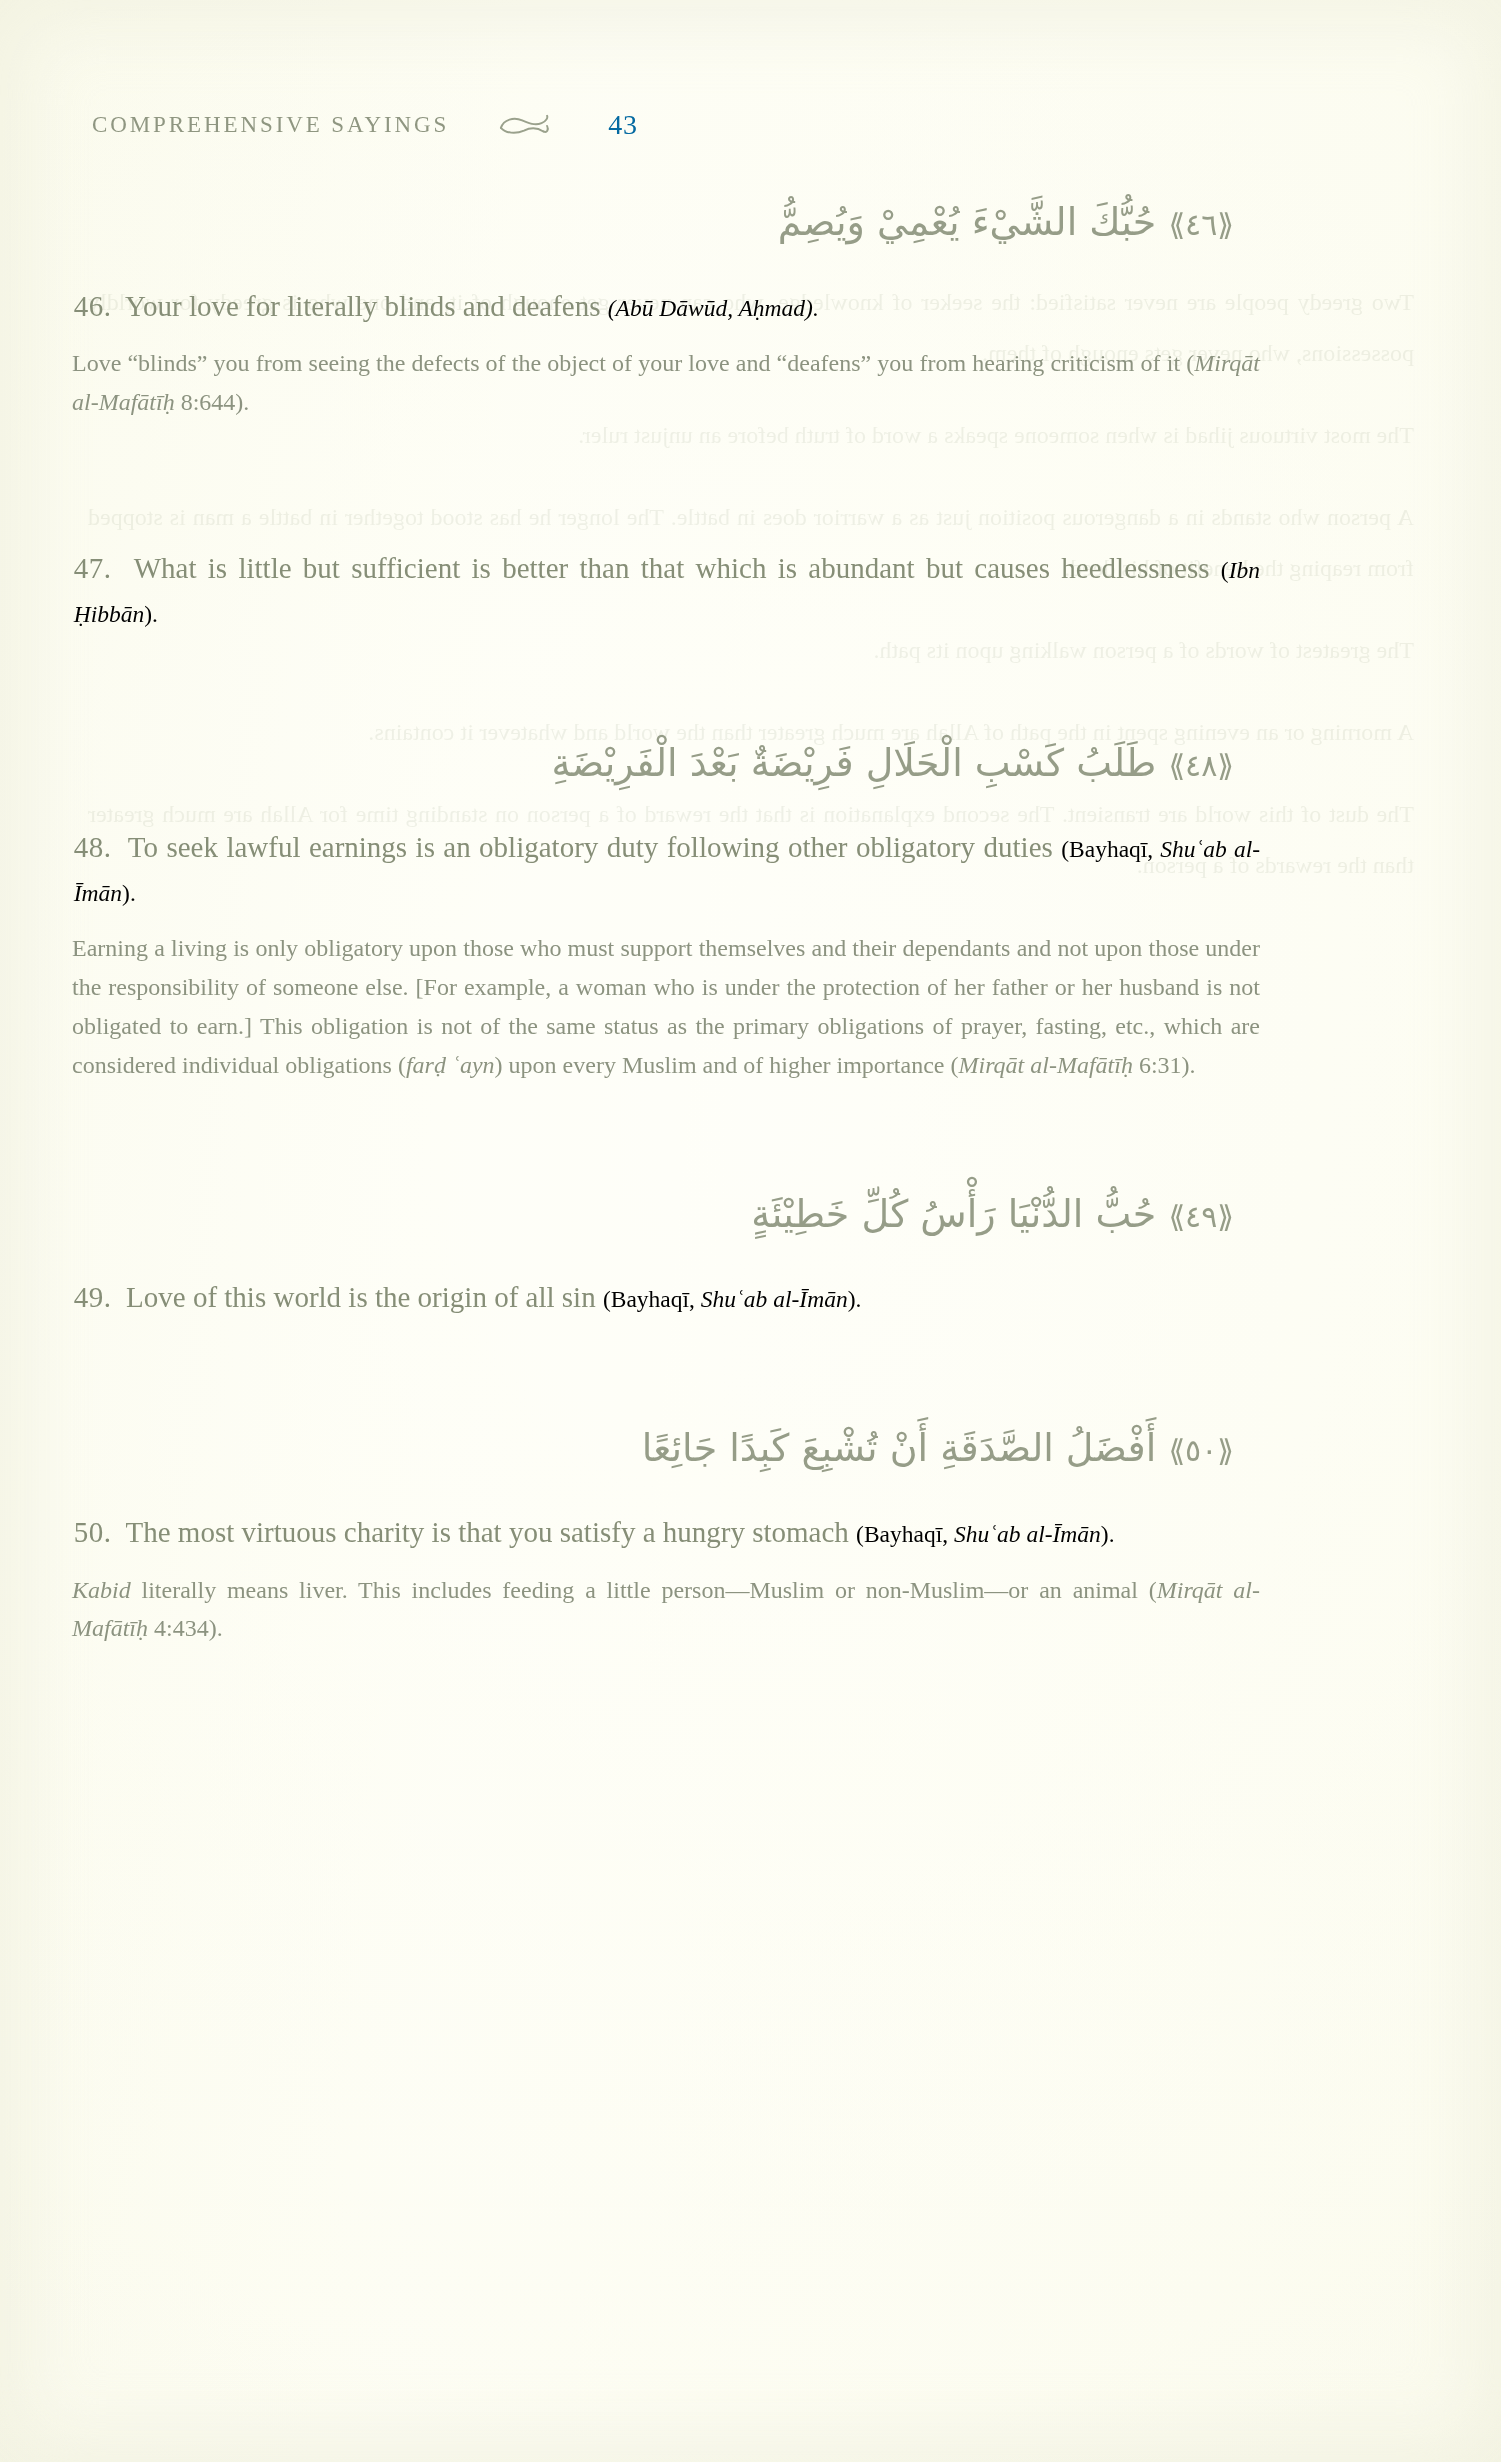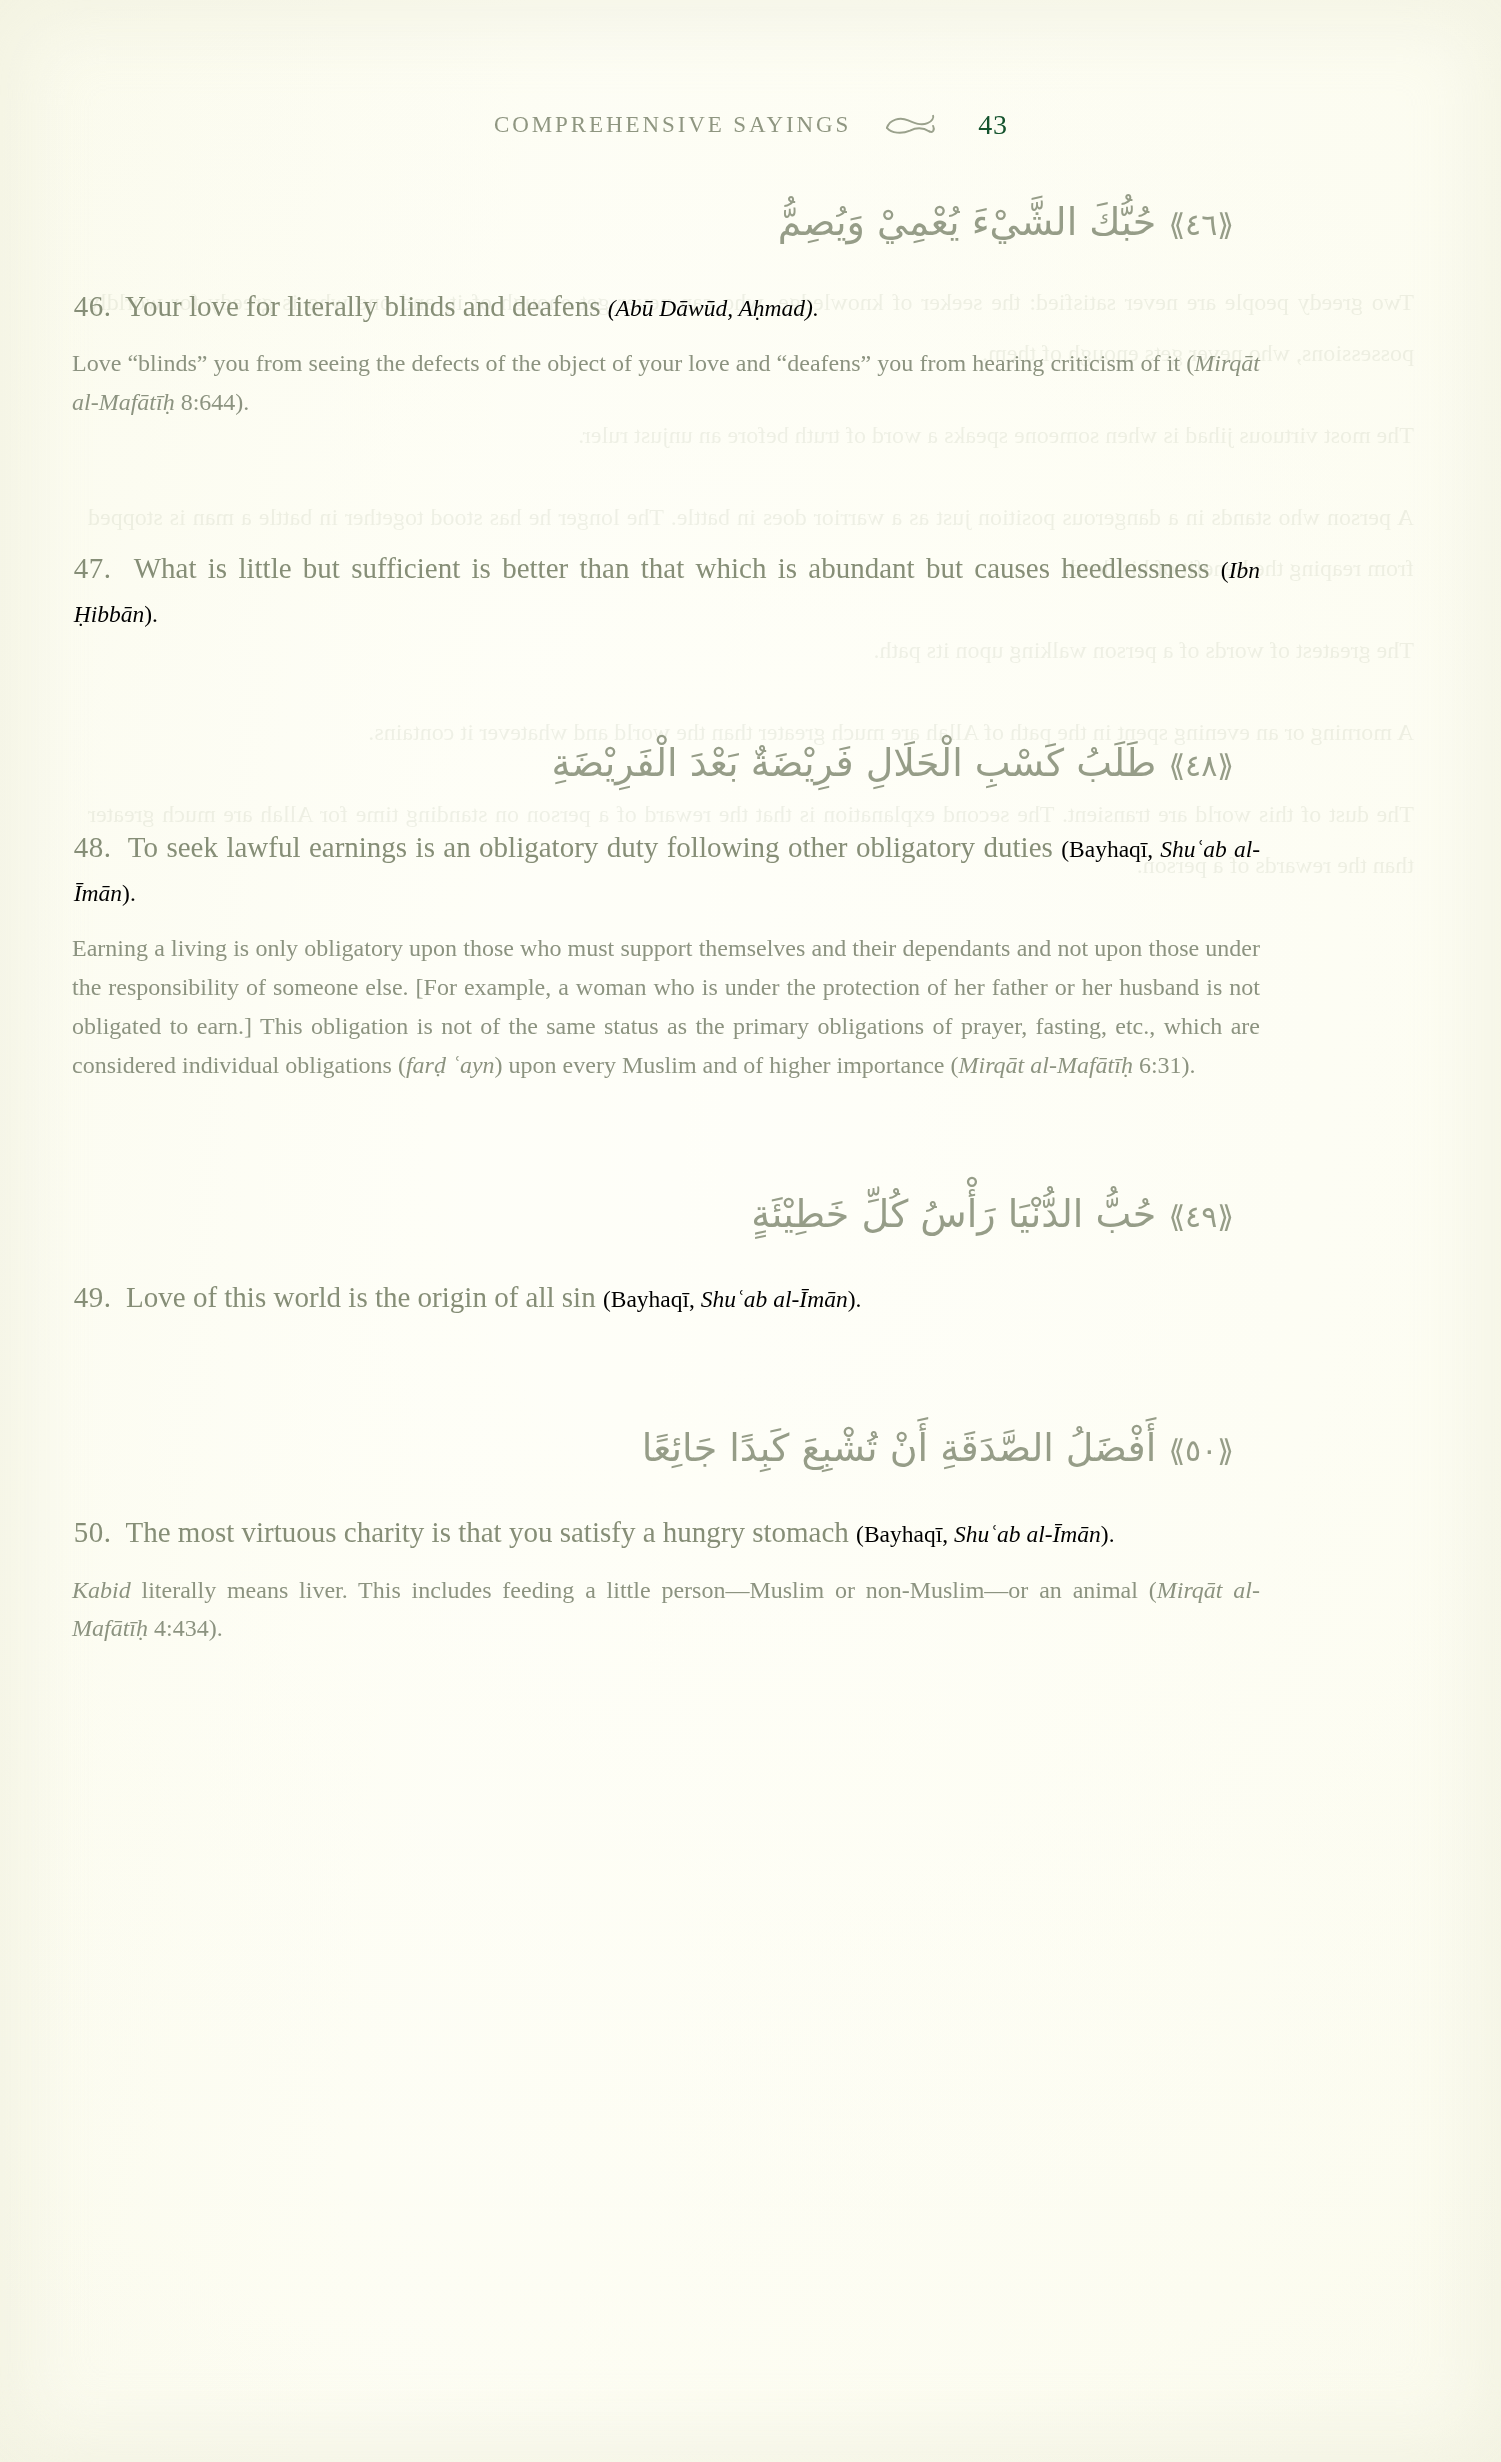"COMPREHENSIVE SAYINGS" .running-head { gap: 0 -> 16px; justify-content: center -> flex-start }
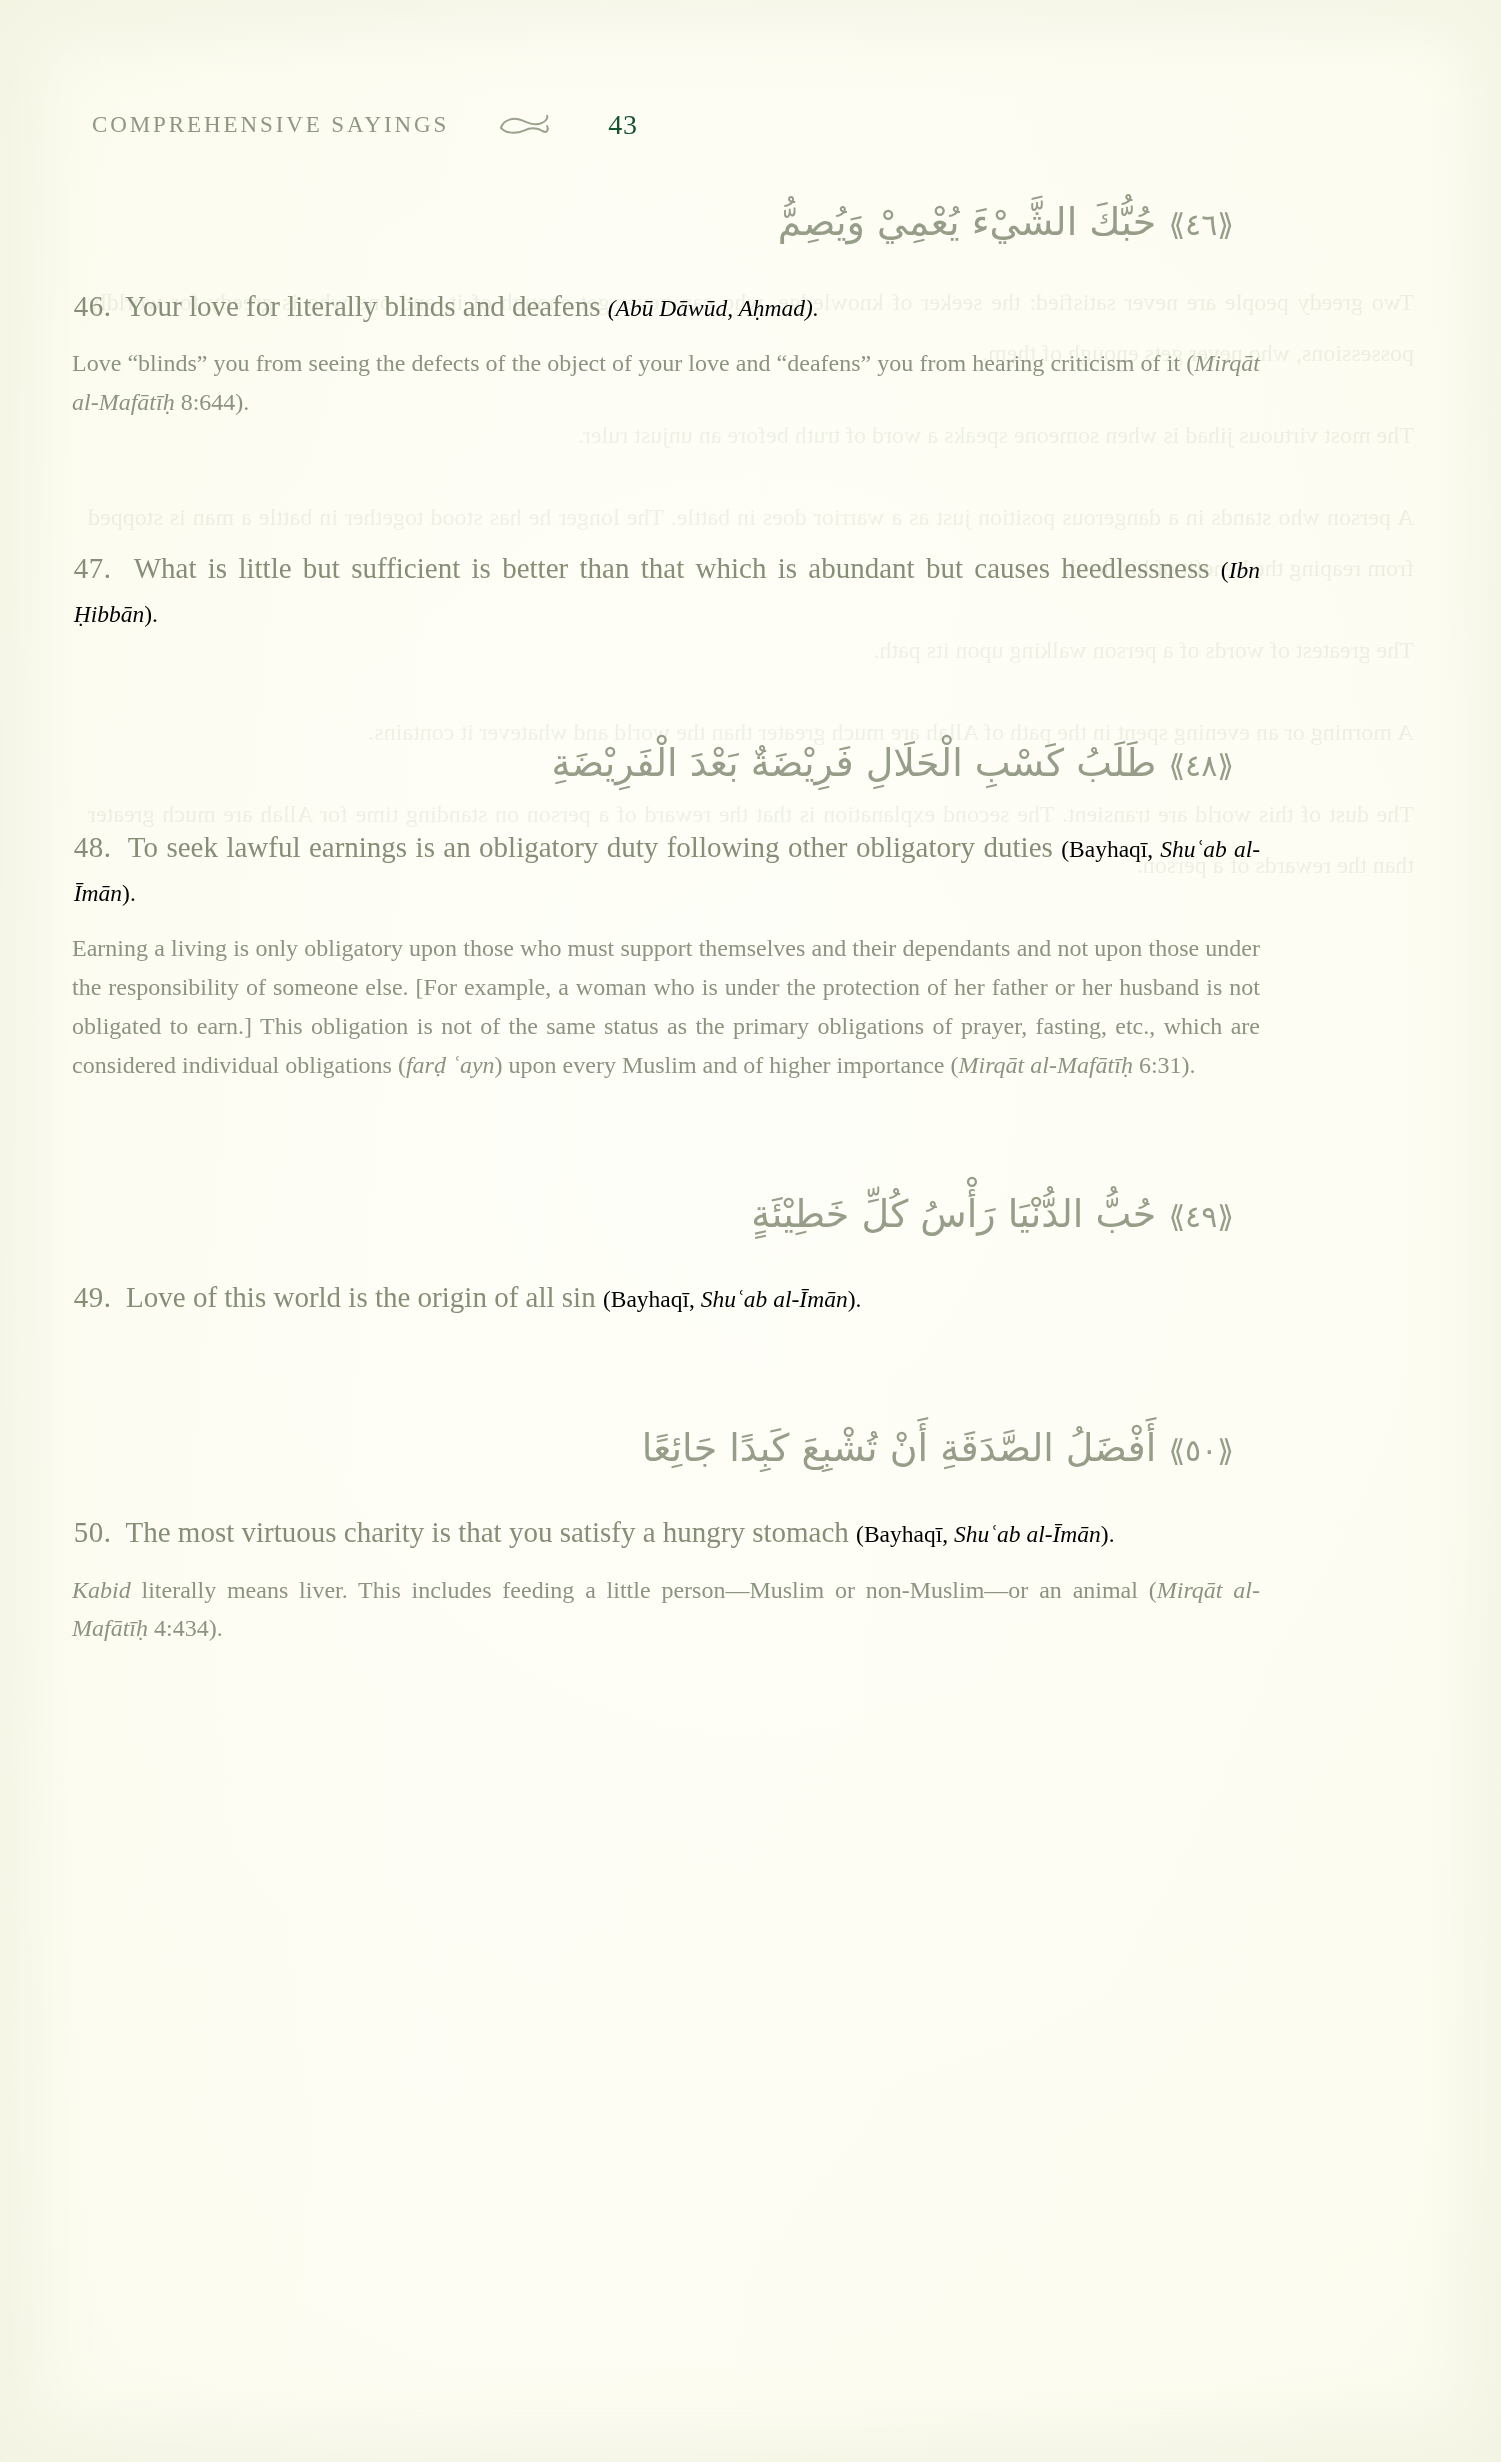"43" .rh-page { color: #14532d -> #0369a1 }
